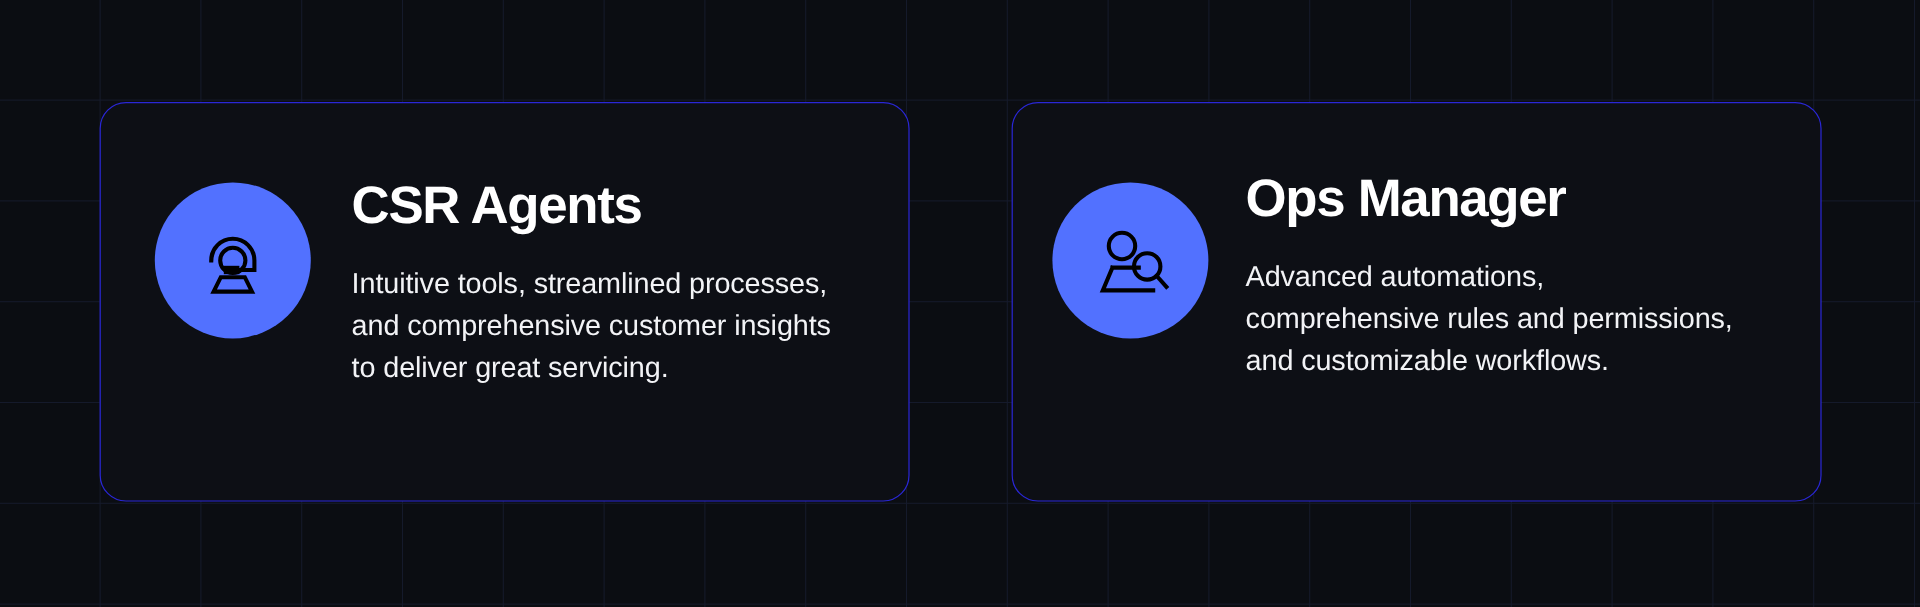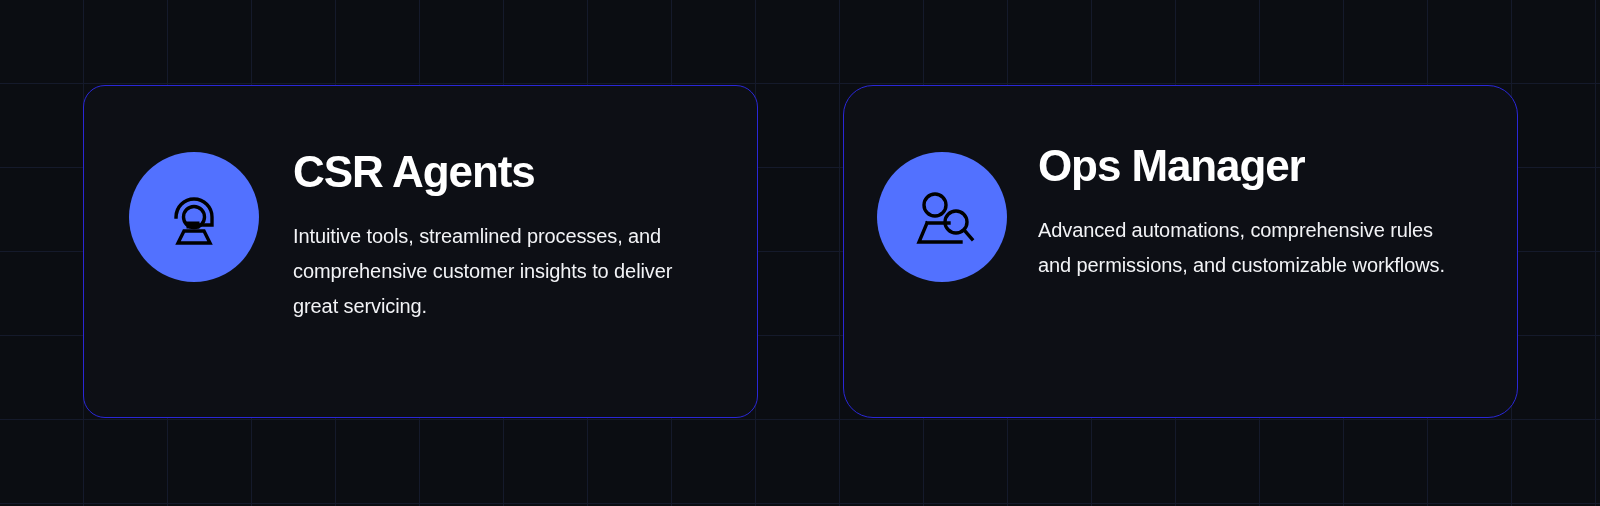"Ops Manager" .card-ops-manager { border-radius: 30px -> none }
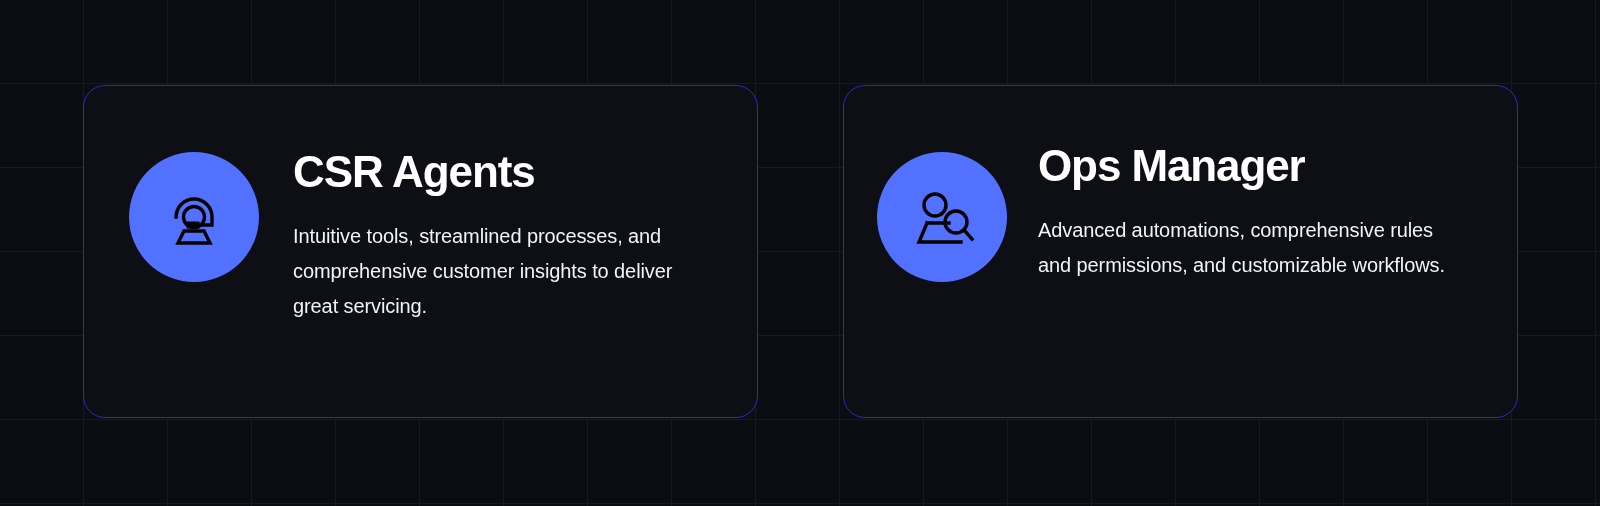"Intuitive tools, streamlined processes," .card-desc { font-size: 20px -> 24px }
